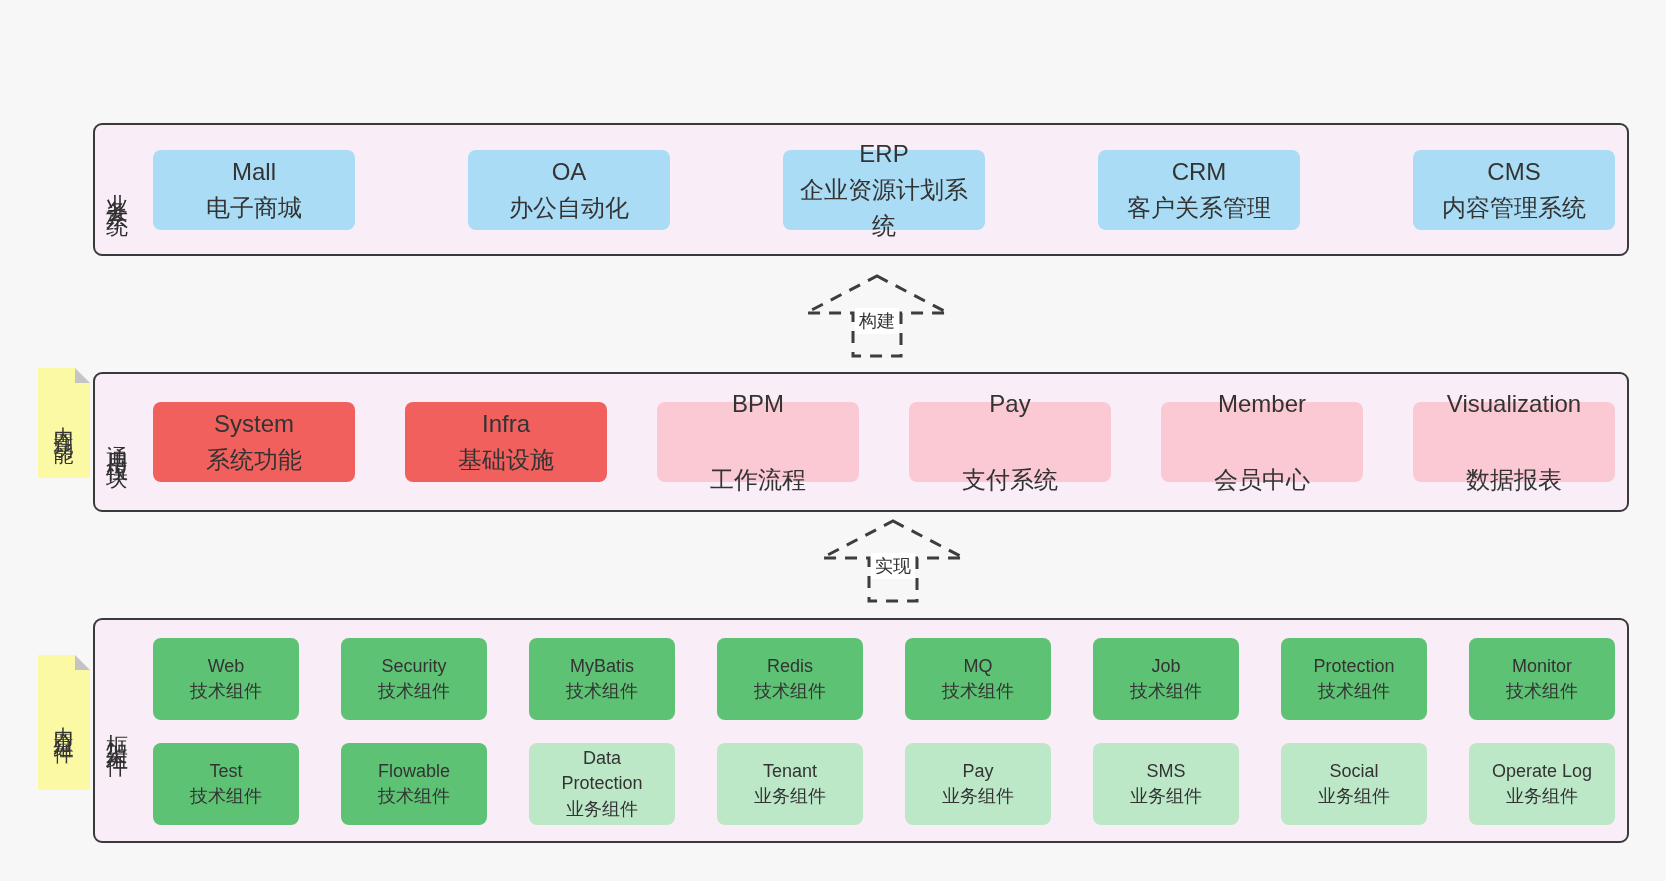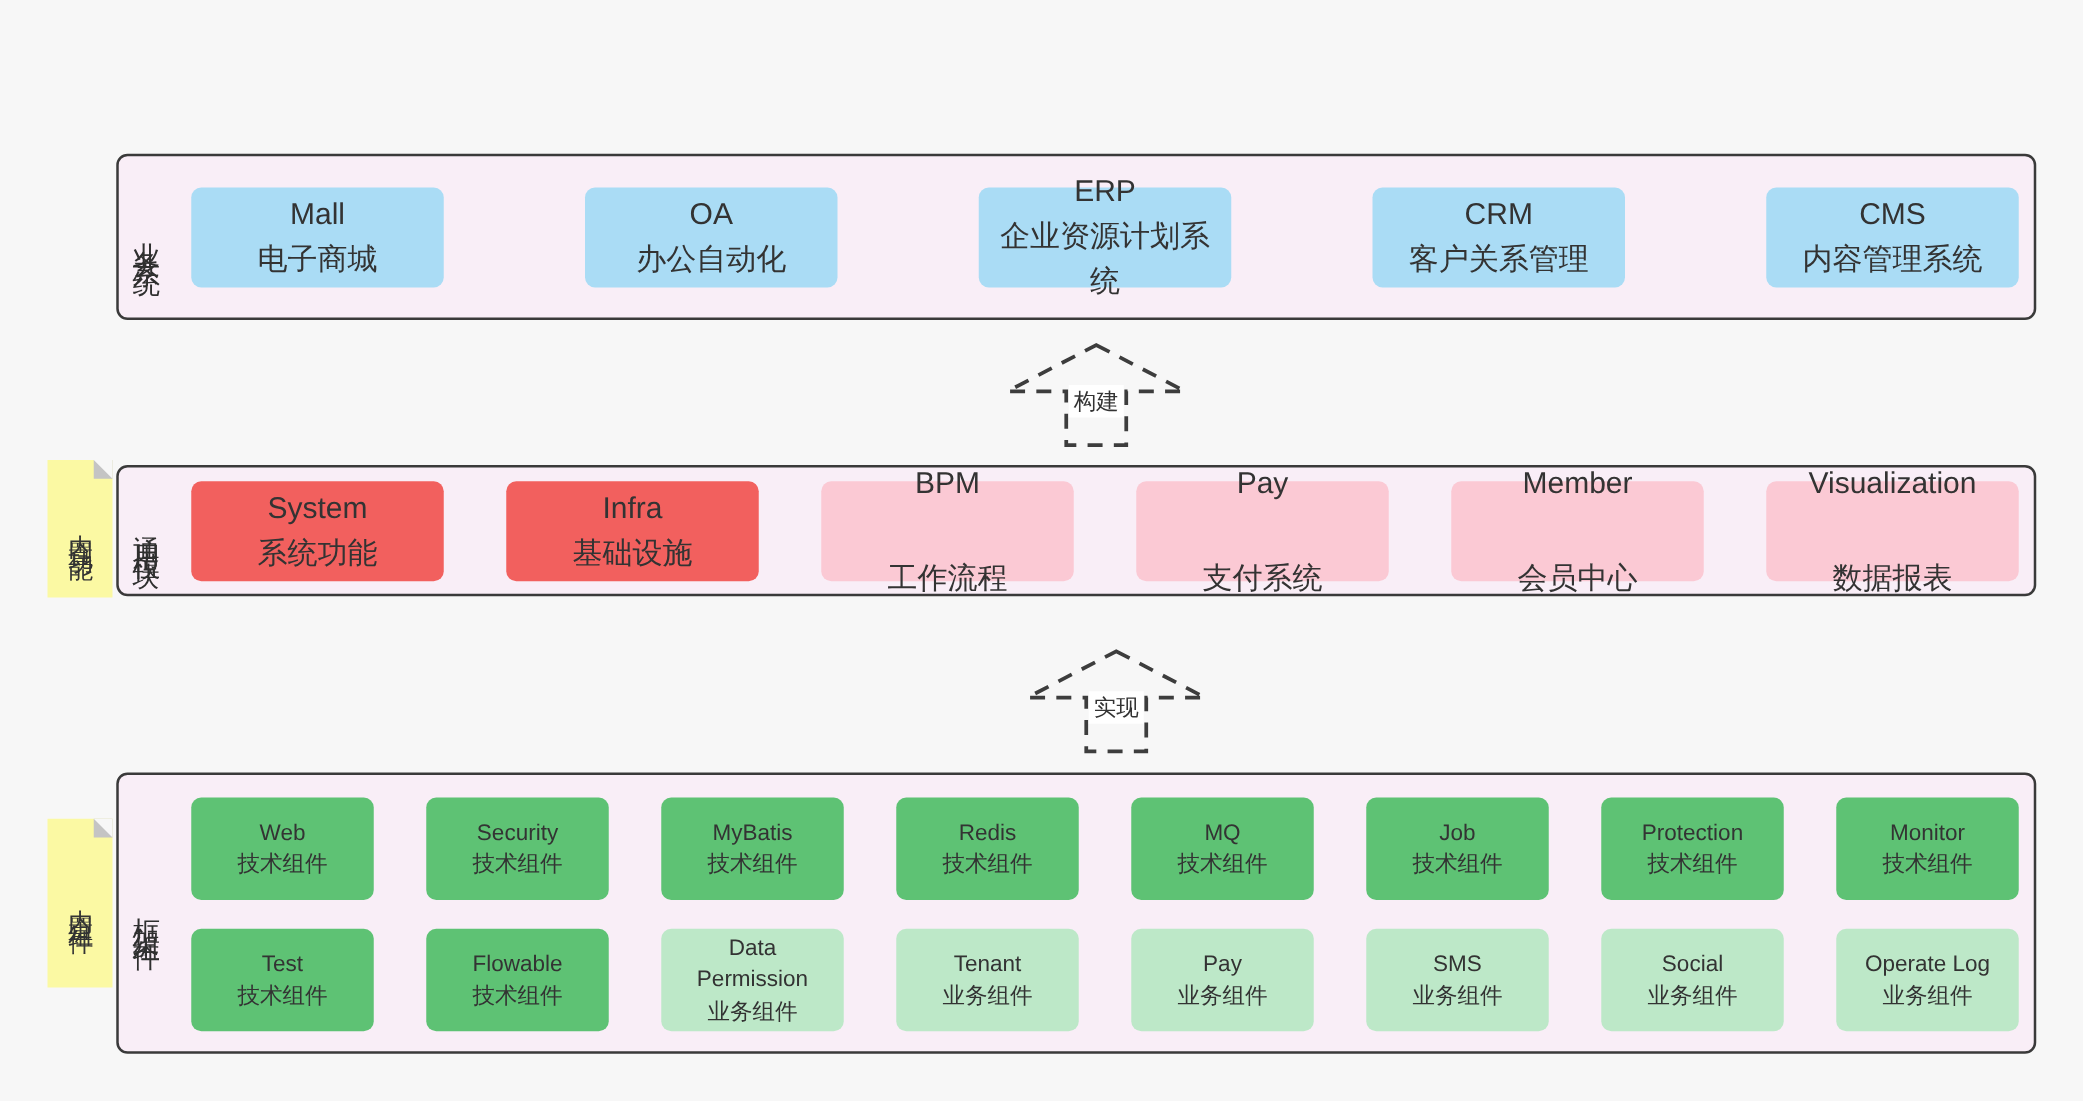"System" #layer-modules { height: 105px -> 140px }
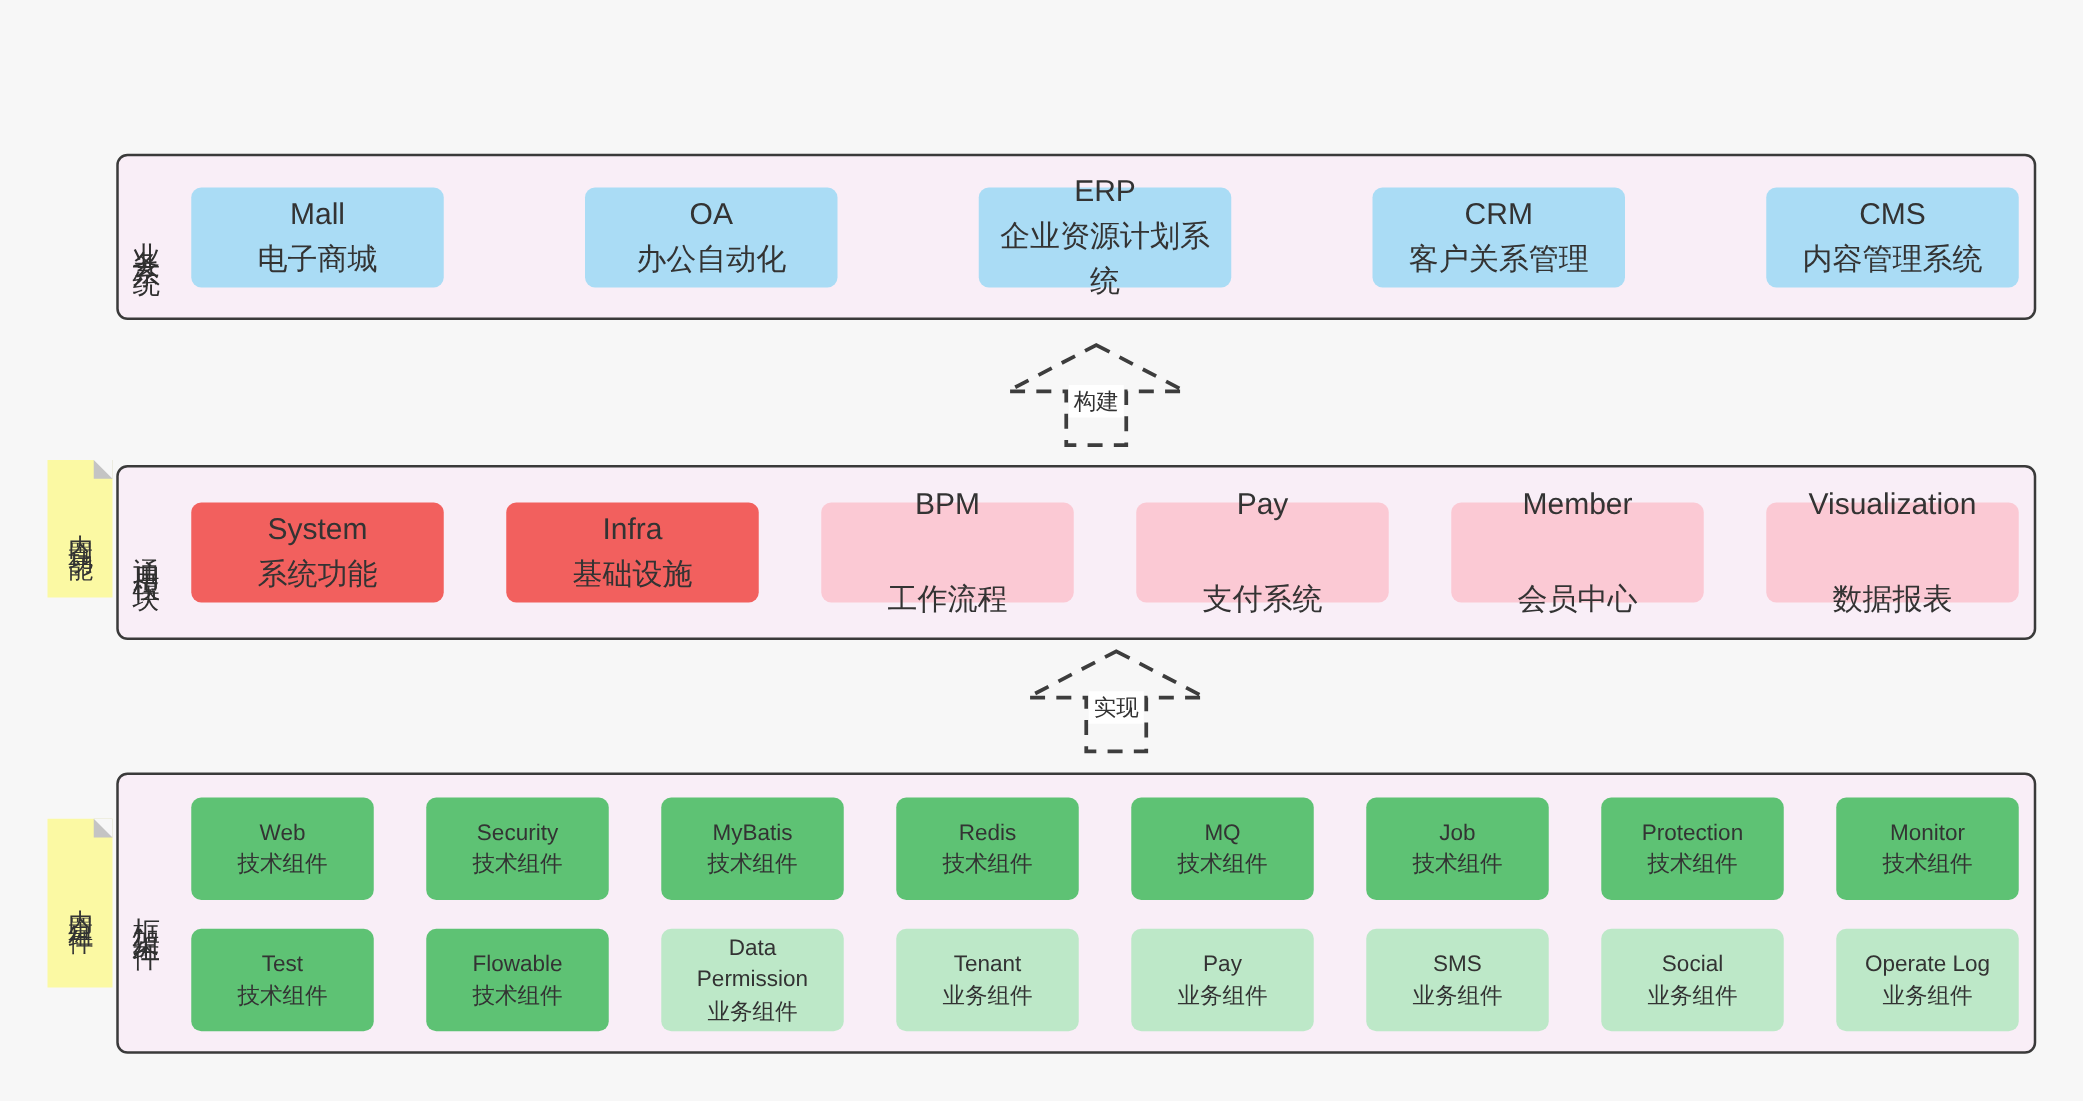"Data Permission" div { text: Permission -> Protection }
